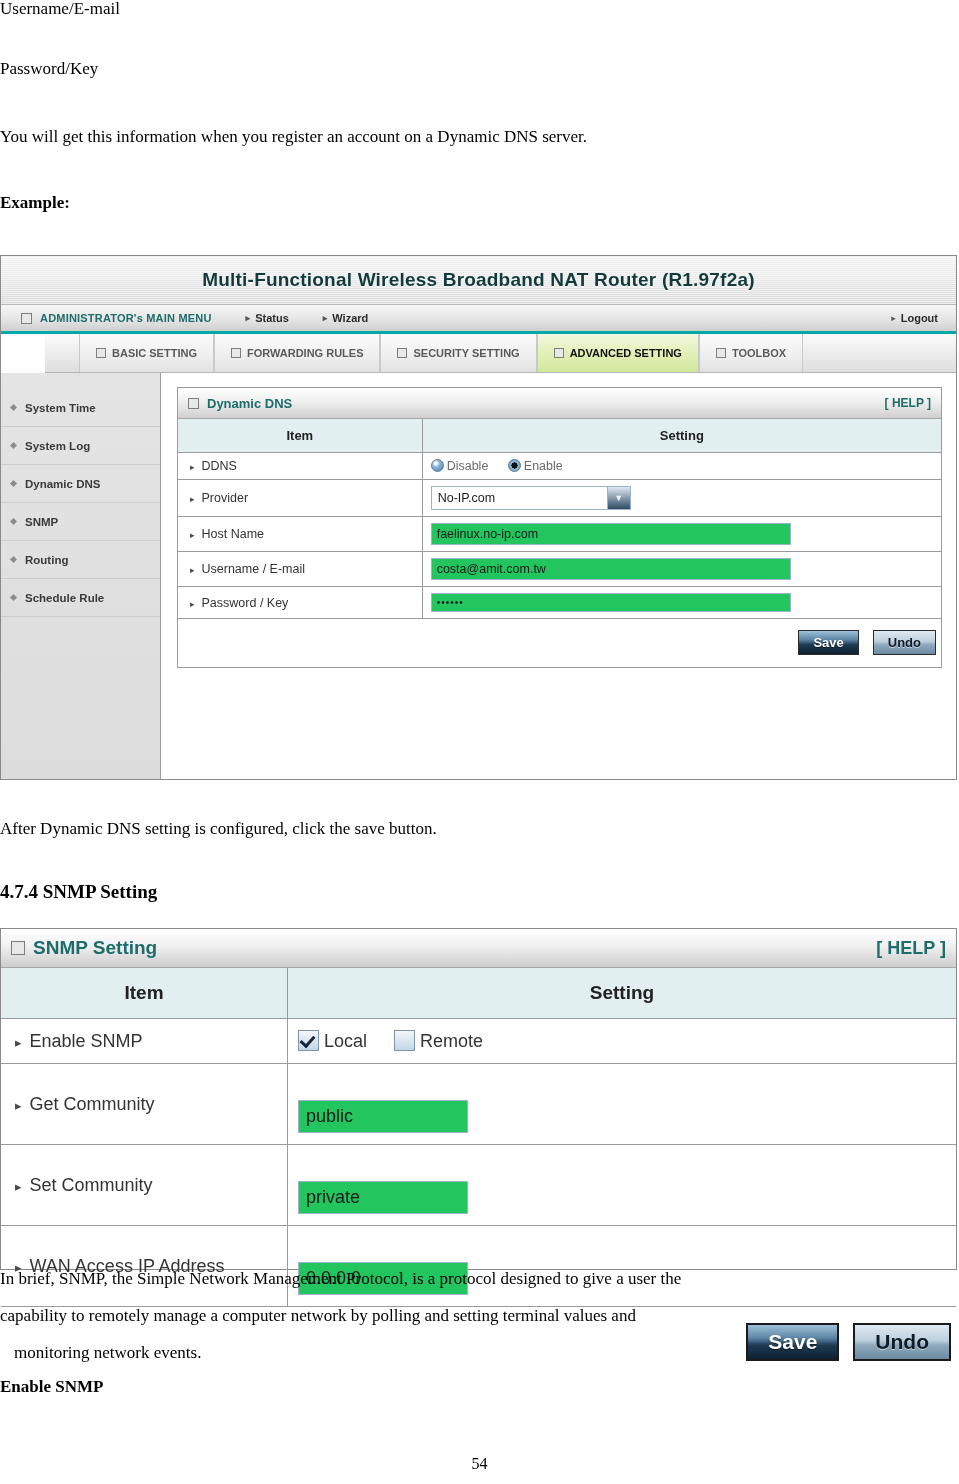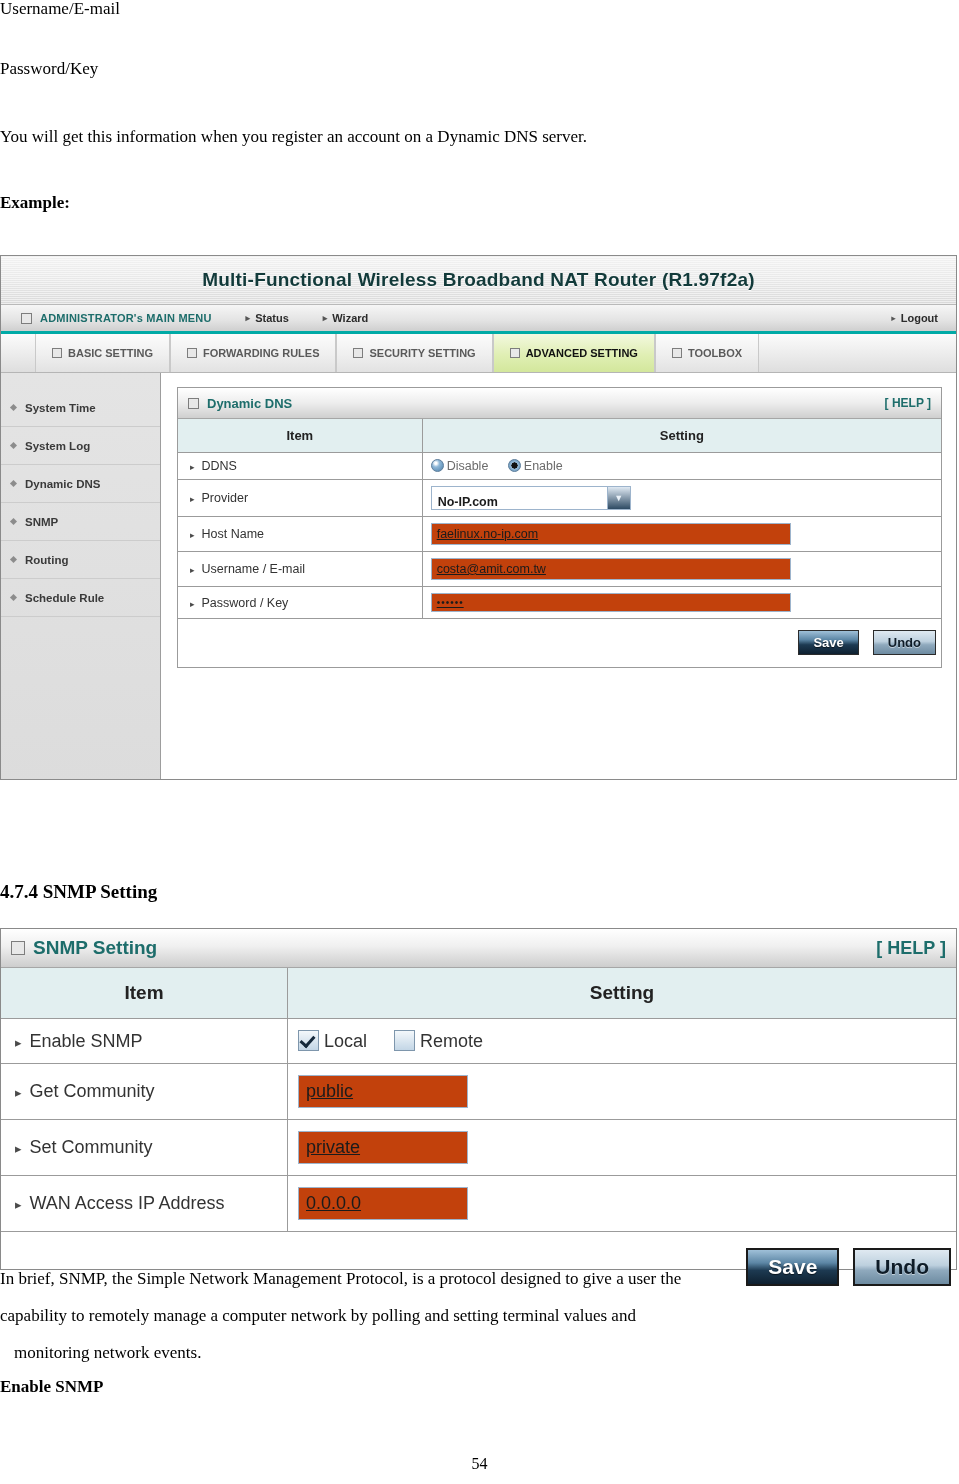"BASIC SETTING" .shot1-tabs { margin-left: none -> 44px }
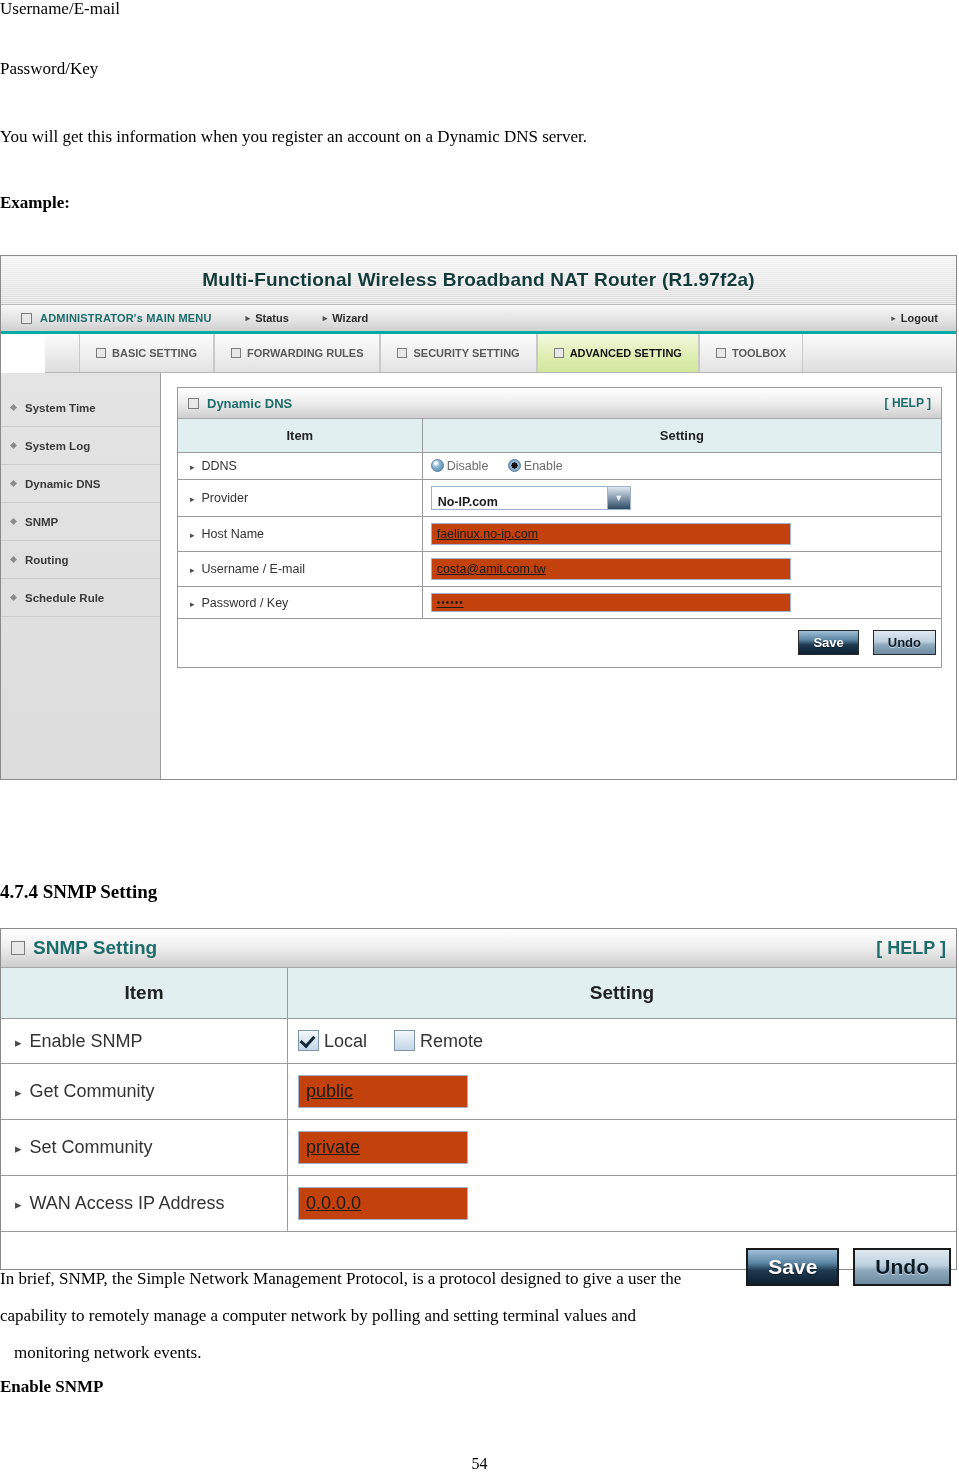"No-IP.com" .selectbox { align-items: flex-end -> center; font-weight: bold -> none }
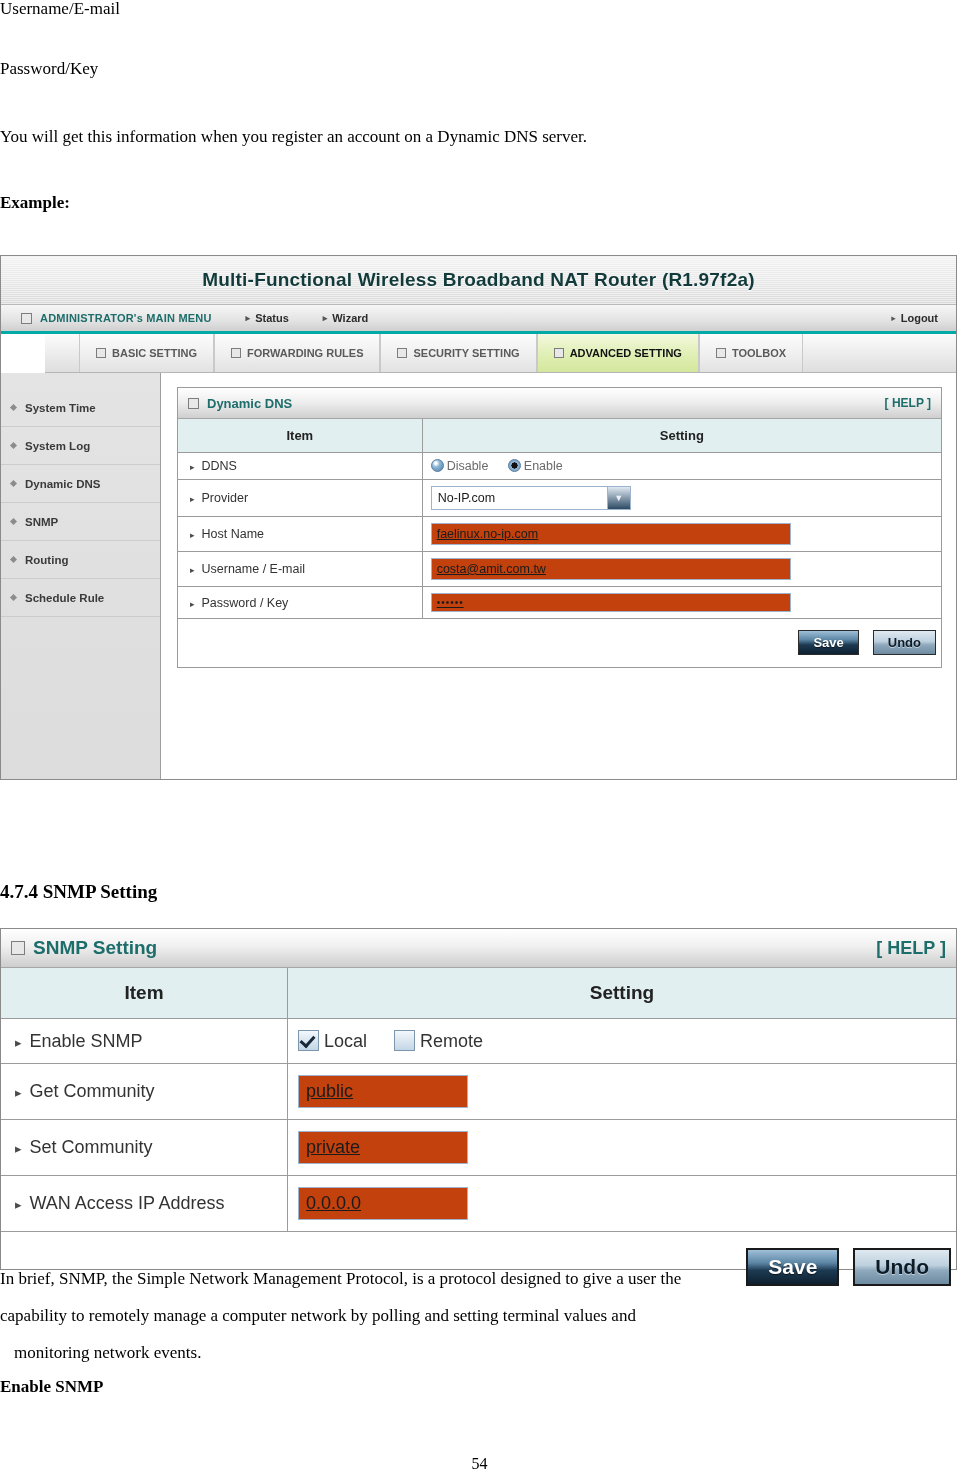"faelinux.no-ip.com" .field { background: #c2410c -> #22c55e; text-decoration: underline -> none }
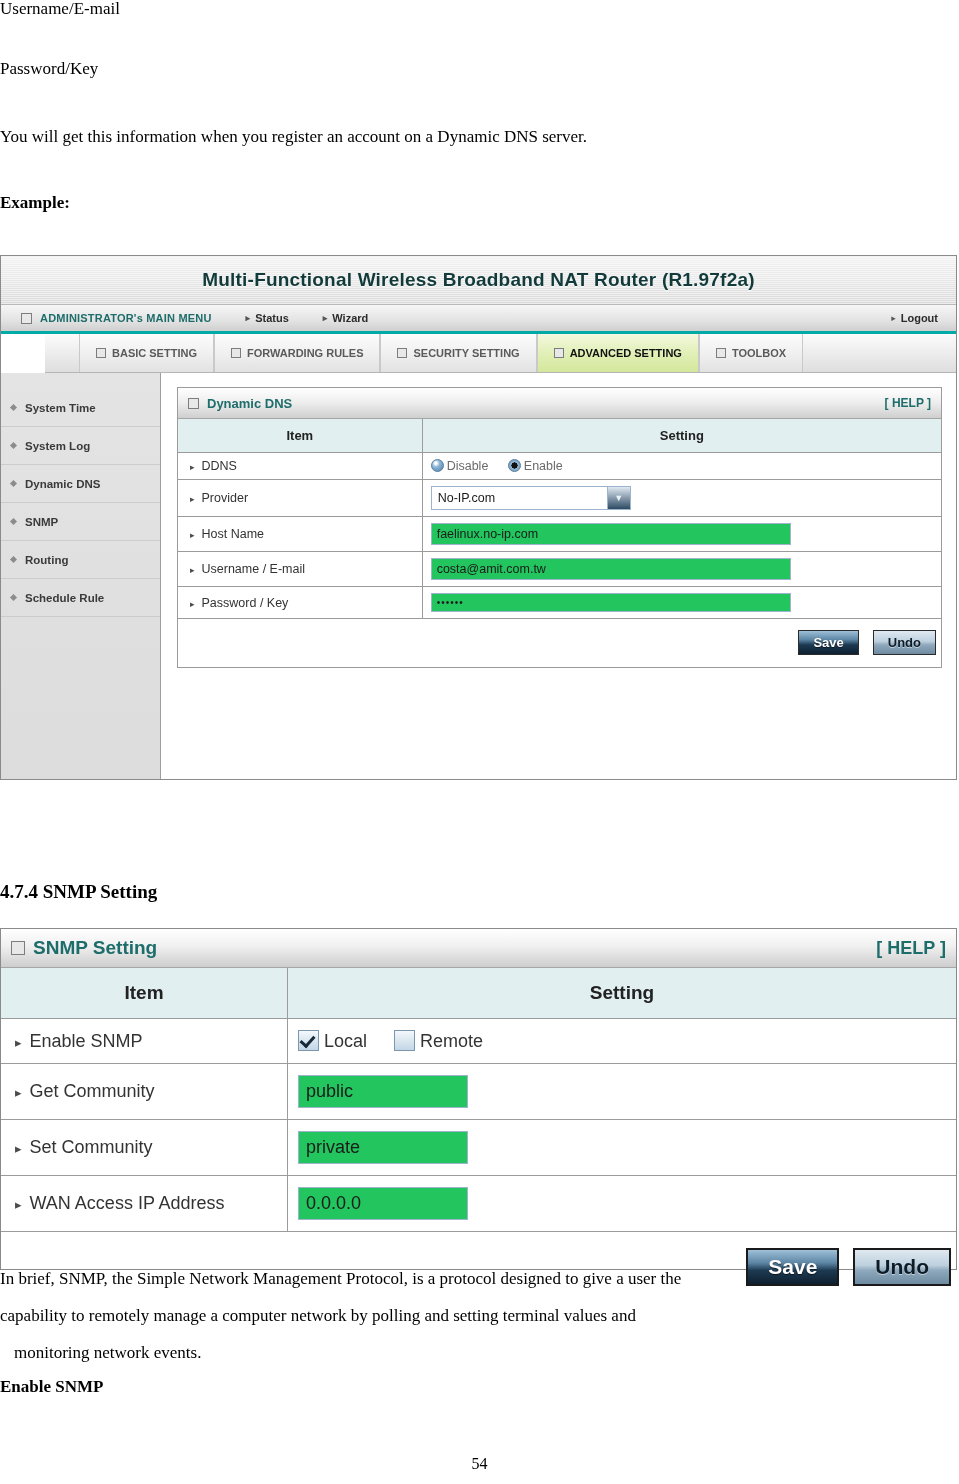"After Dynamic DNS setting is" div.prose { html: none -> <div>After Dynamic DNS setting is configured, click the save button.</div> }
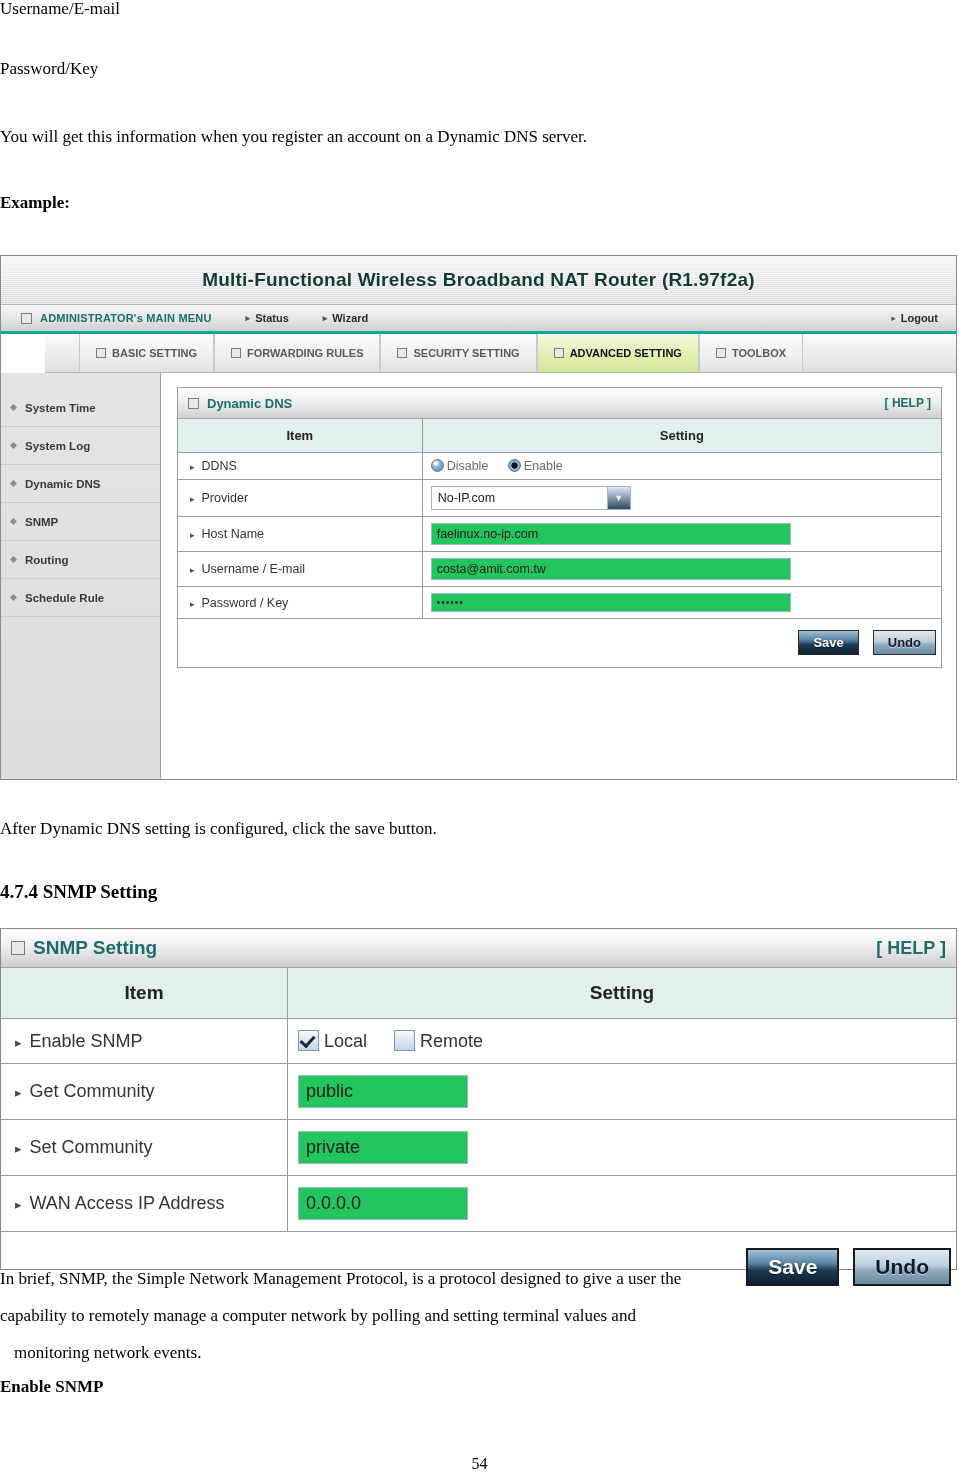"public" .shot2 .field { margin-top: none -> 25px }
